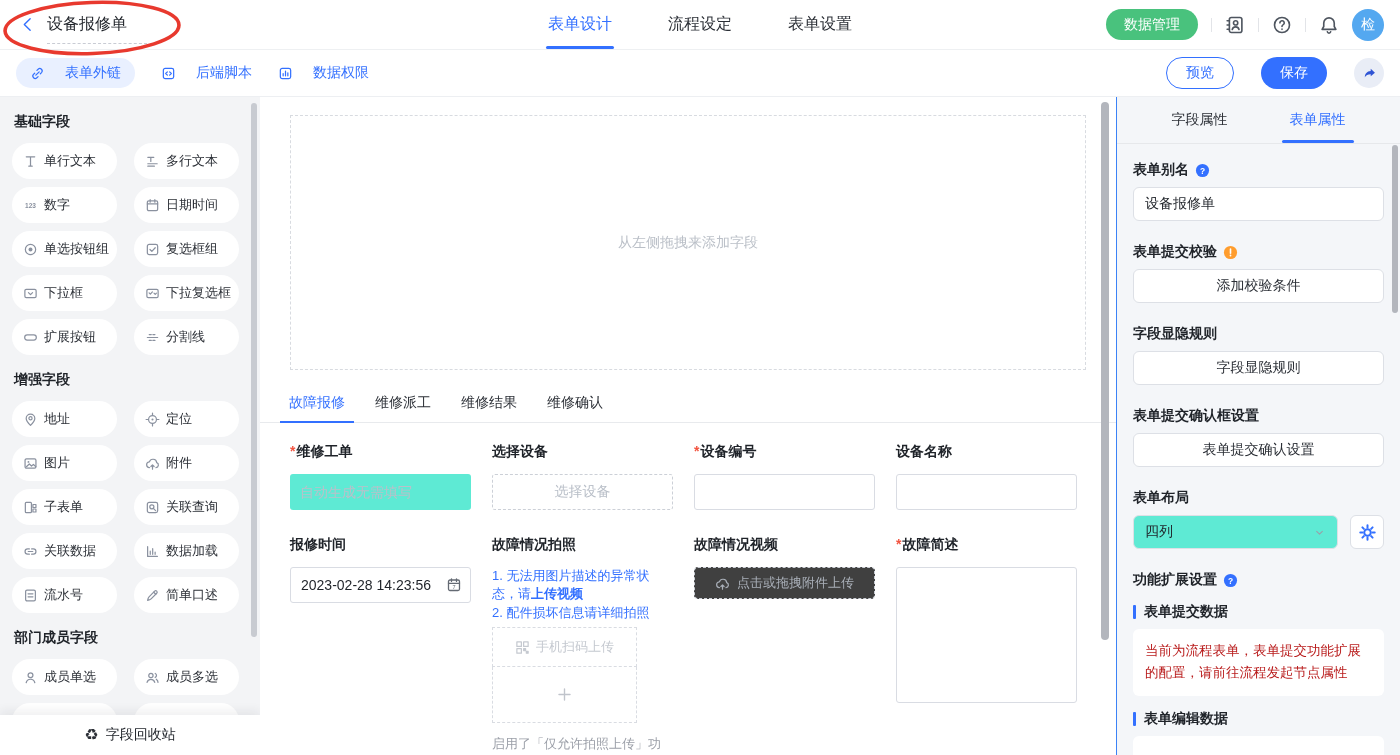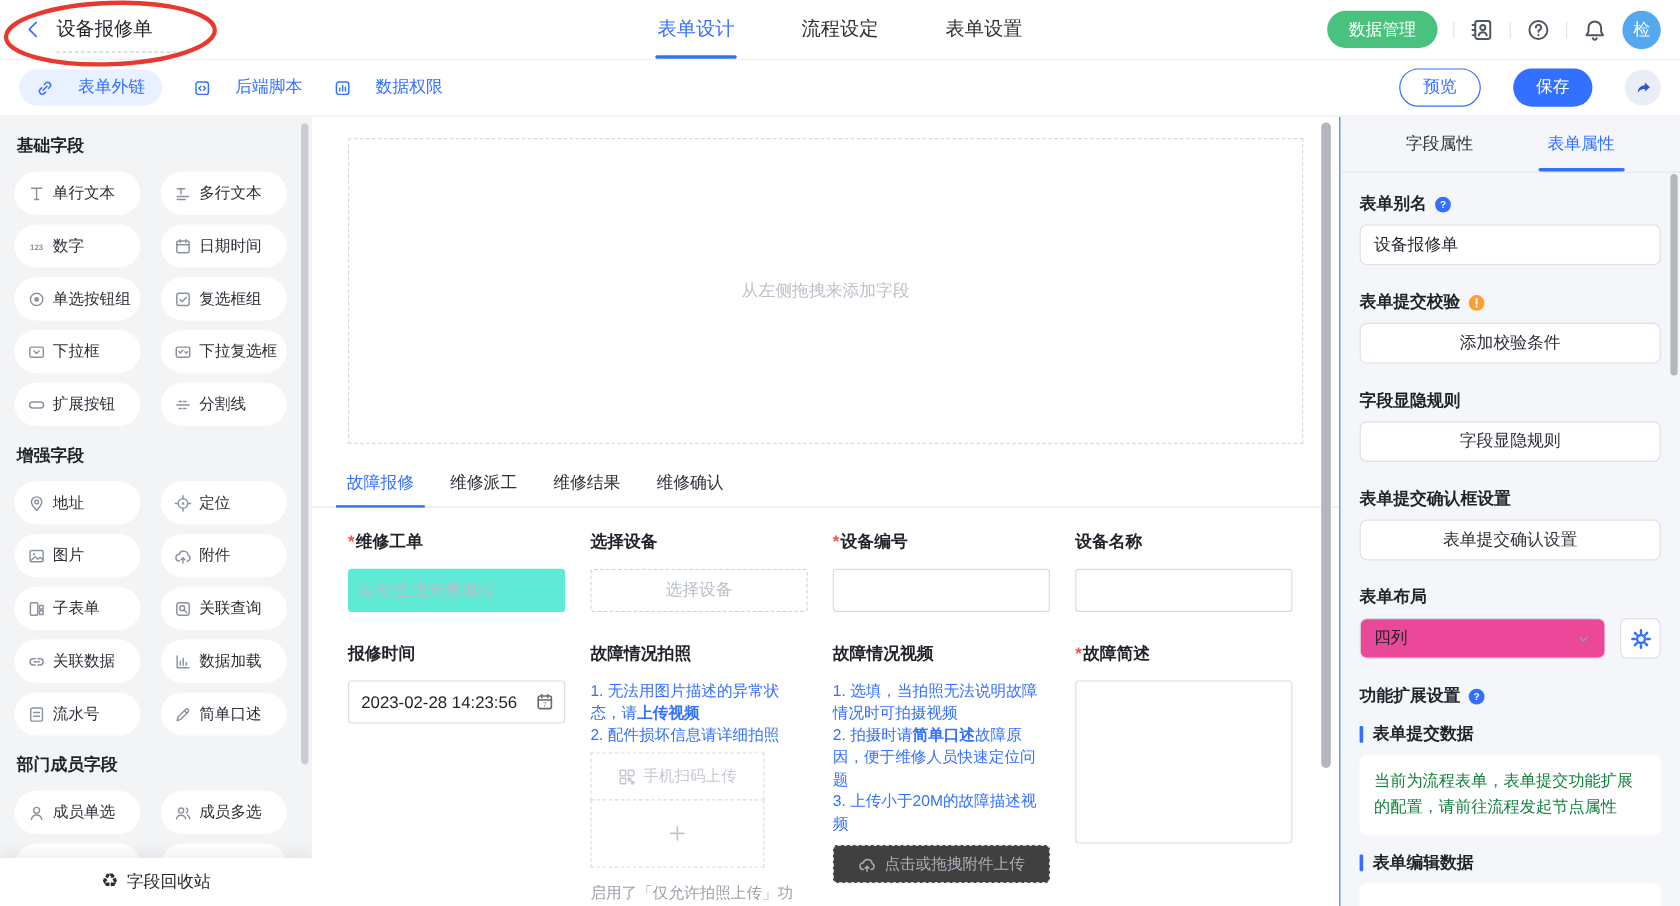"四列" .rs-select { background: #ec4899 -> #5eead4 }
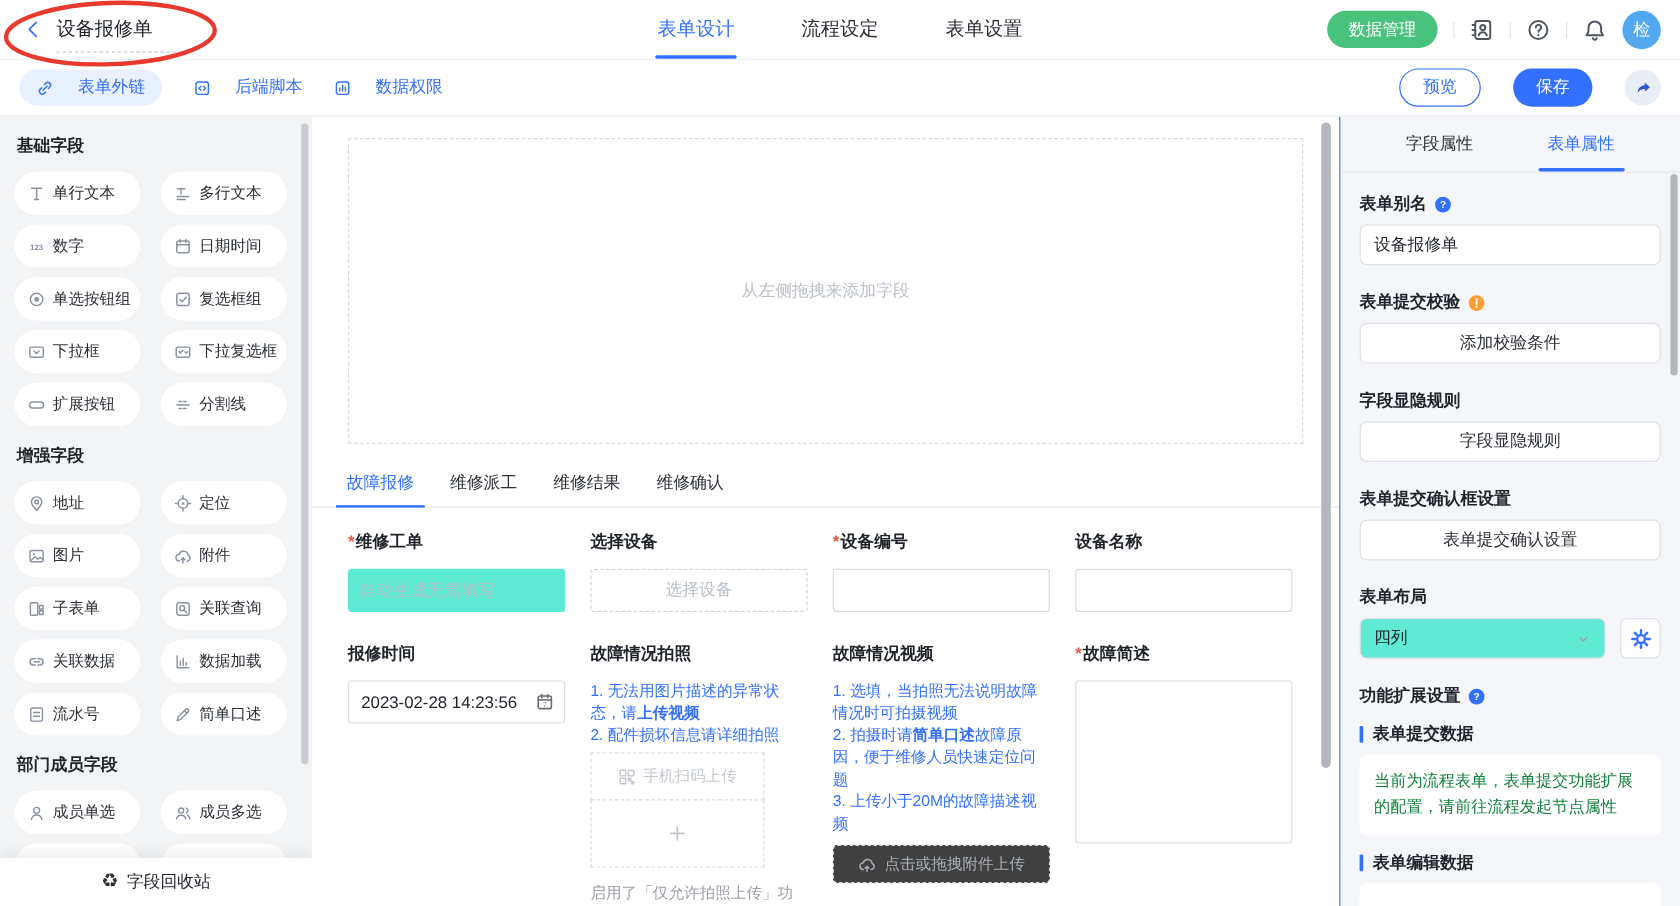"1. 选填，当拍照无法说明故障情况时可拍摄视频" div.desc { html: <div> <div><span>1. 选填，当拍照无法说明故障情况时可拍摄视频</span></div> <div><span>2. 拍摄时请</span><span>简单口述</span><span>故障原因，便于维修人员快速定位问题</span></div> <div><span>3. 上传小于20M的故障描述视频</span></div> </div> -> none }
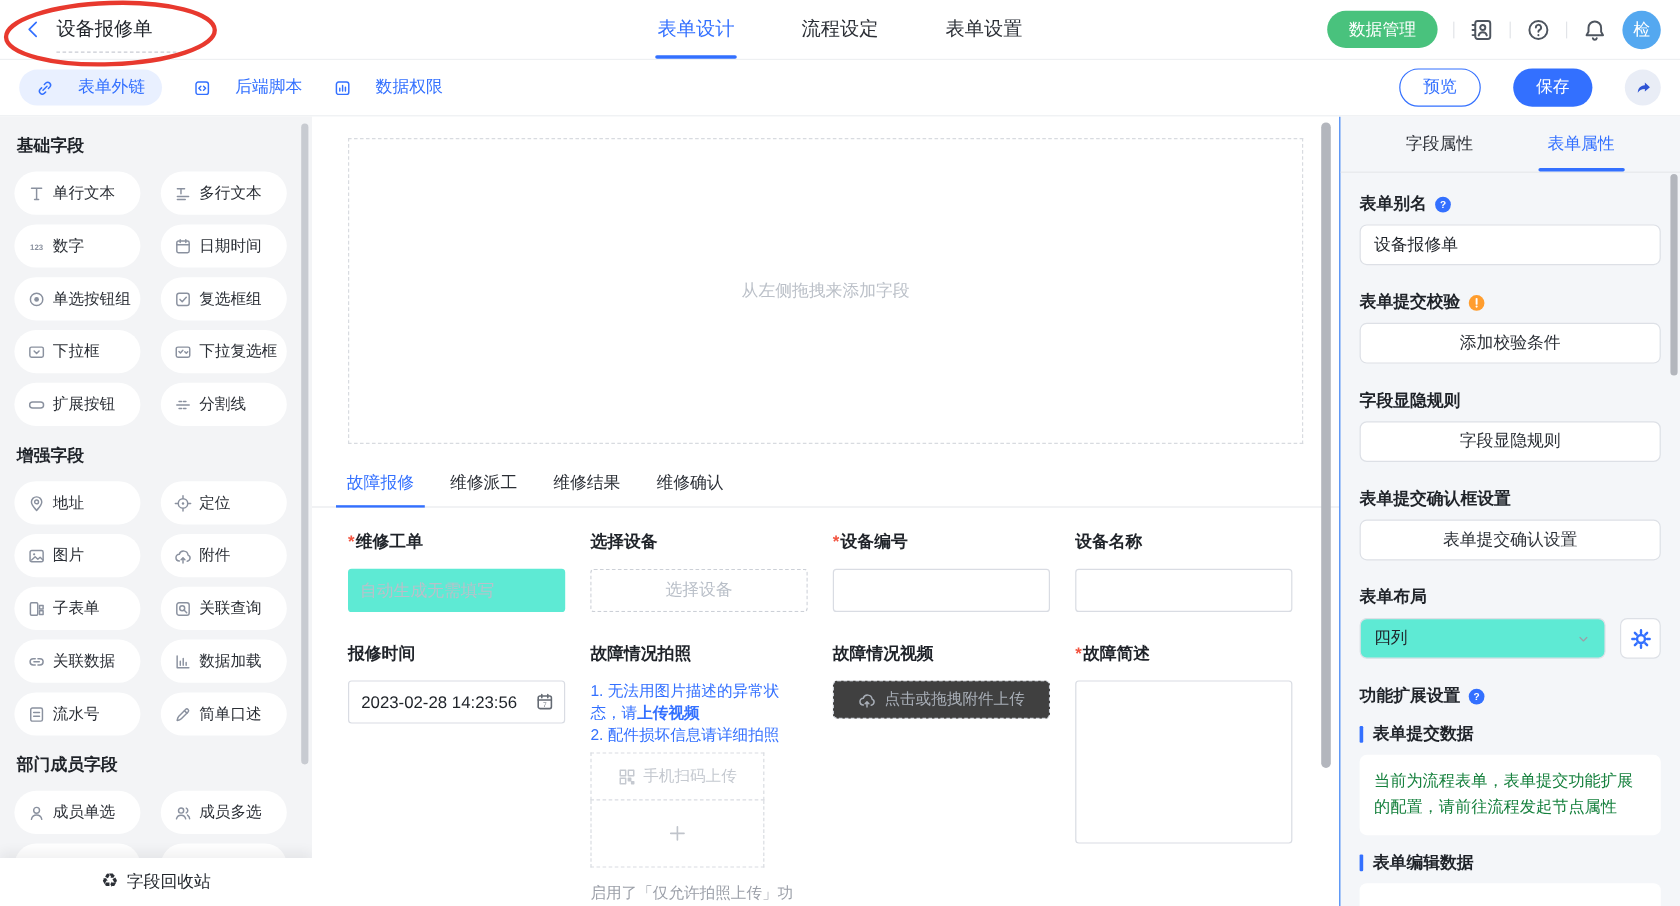"当前为流程表单，表单提交功能扩展的配置，请前往流程发起节点属性" .warn-box { color: #15803d -> #b91c1c }
